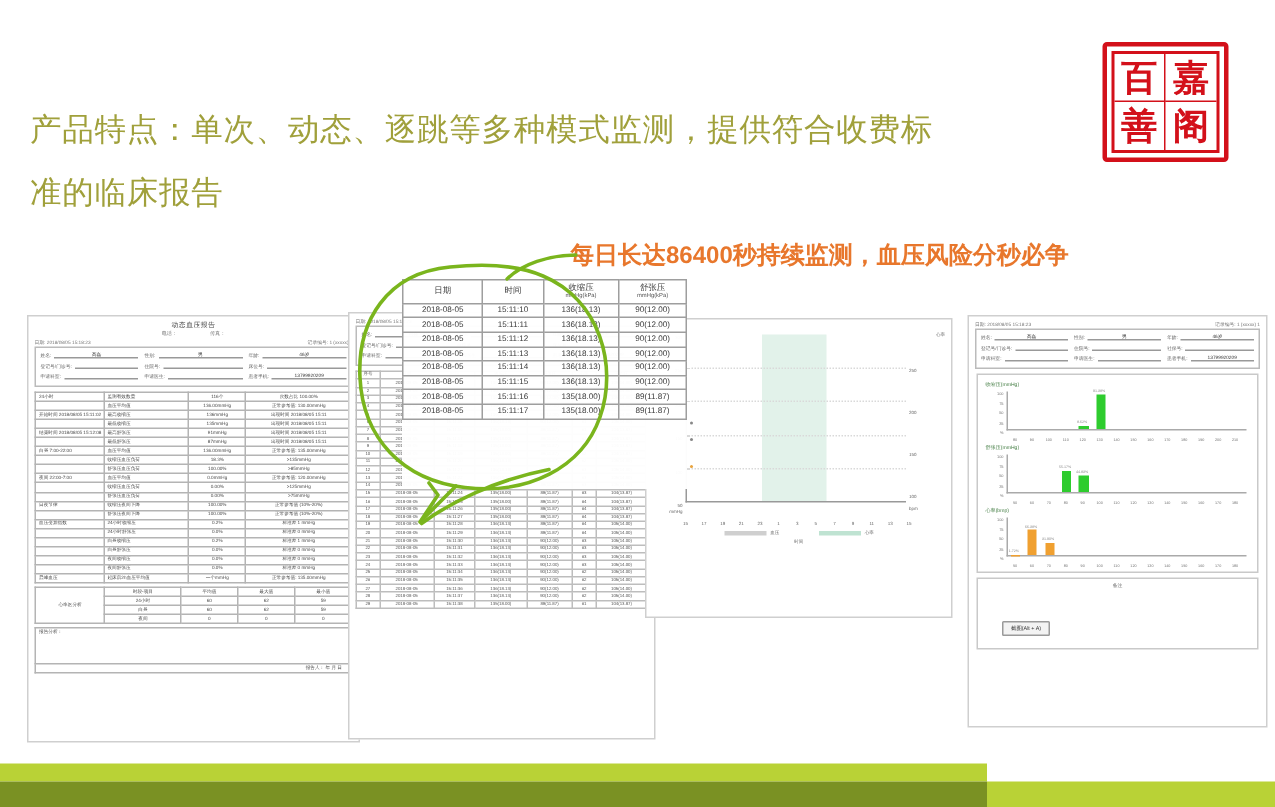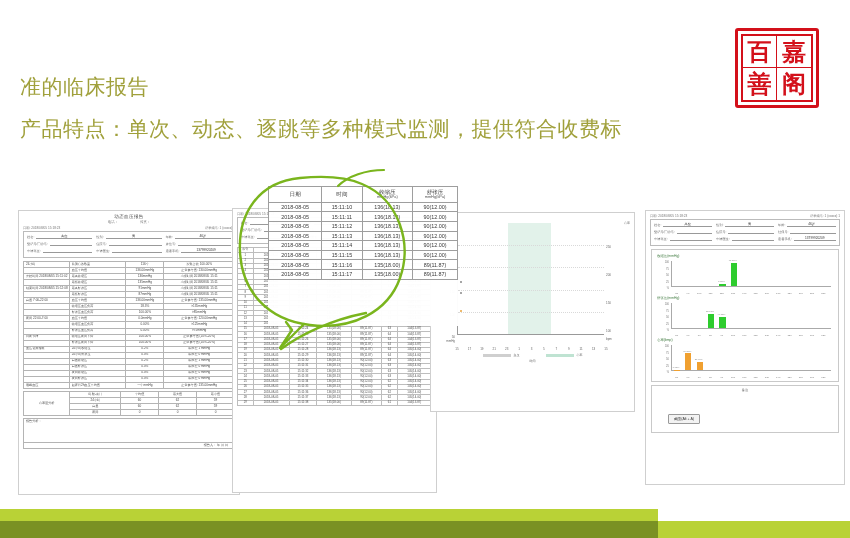"准的临床报告" div { order: before "产品特点：单次、动态、逐跳等多种模式监测，提供符合收费标" -> after "产品特点：单次、动态、逐跳等多种模式监测，提供符合收费标" }
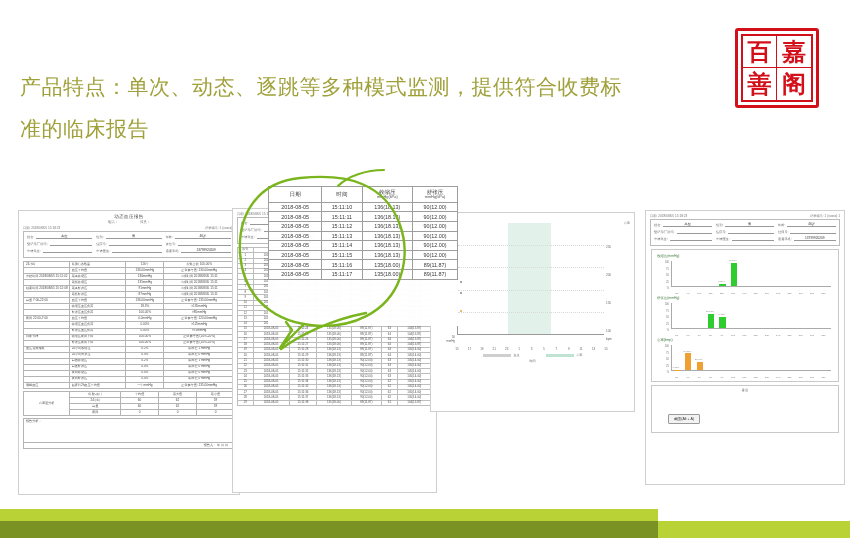"每日长达86400秒持续监测，血压风险分秒必争" div.callout-text { html: none -> <div>每日长达86400秒持续监测，血压风险分秒必争</div> }
